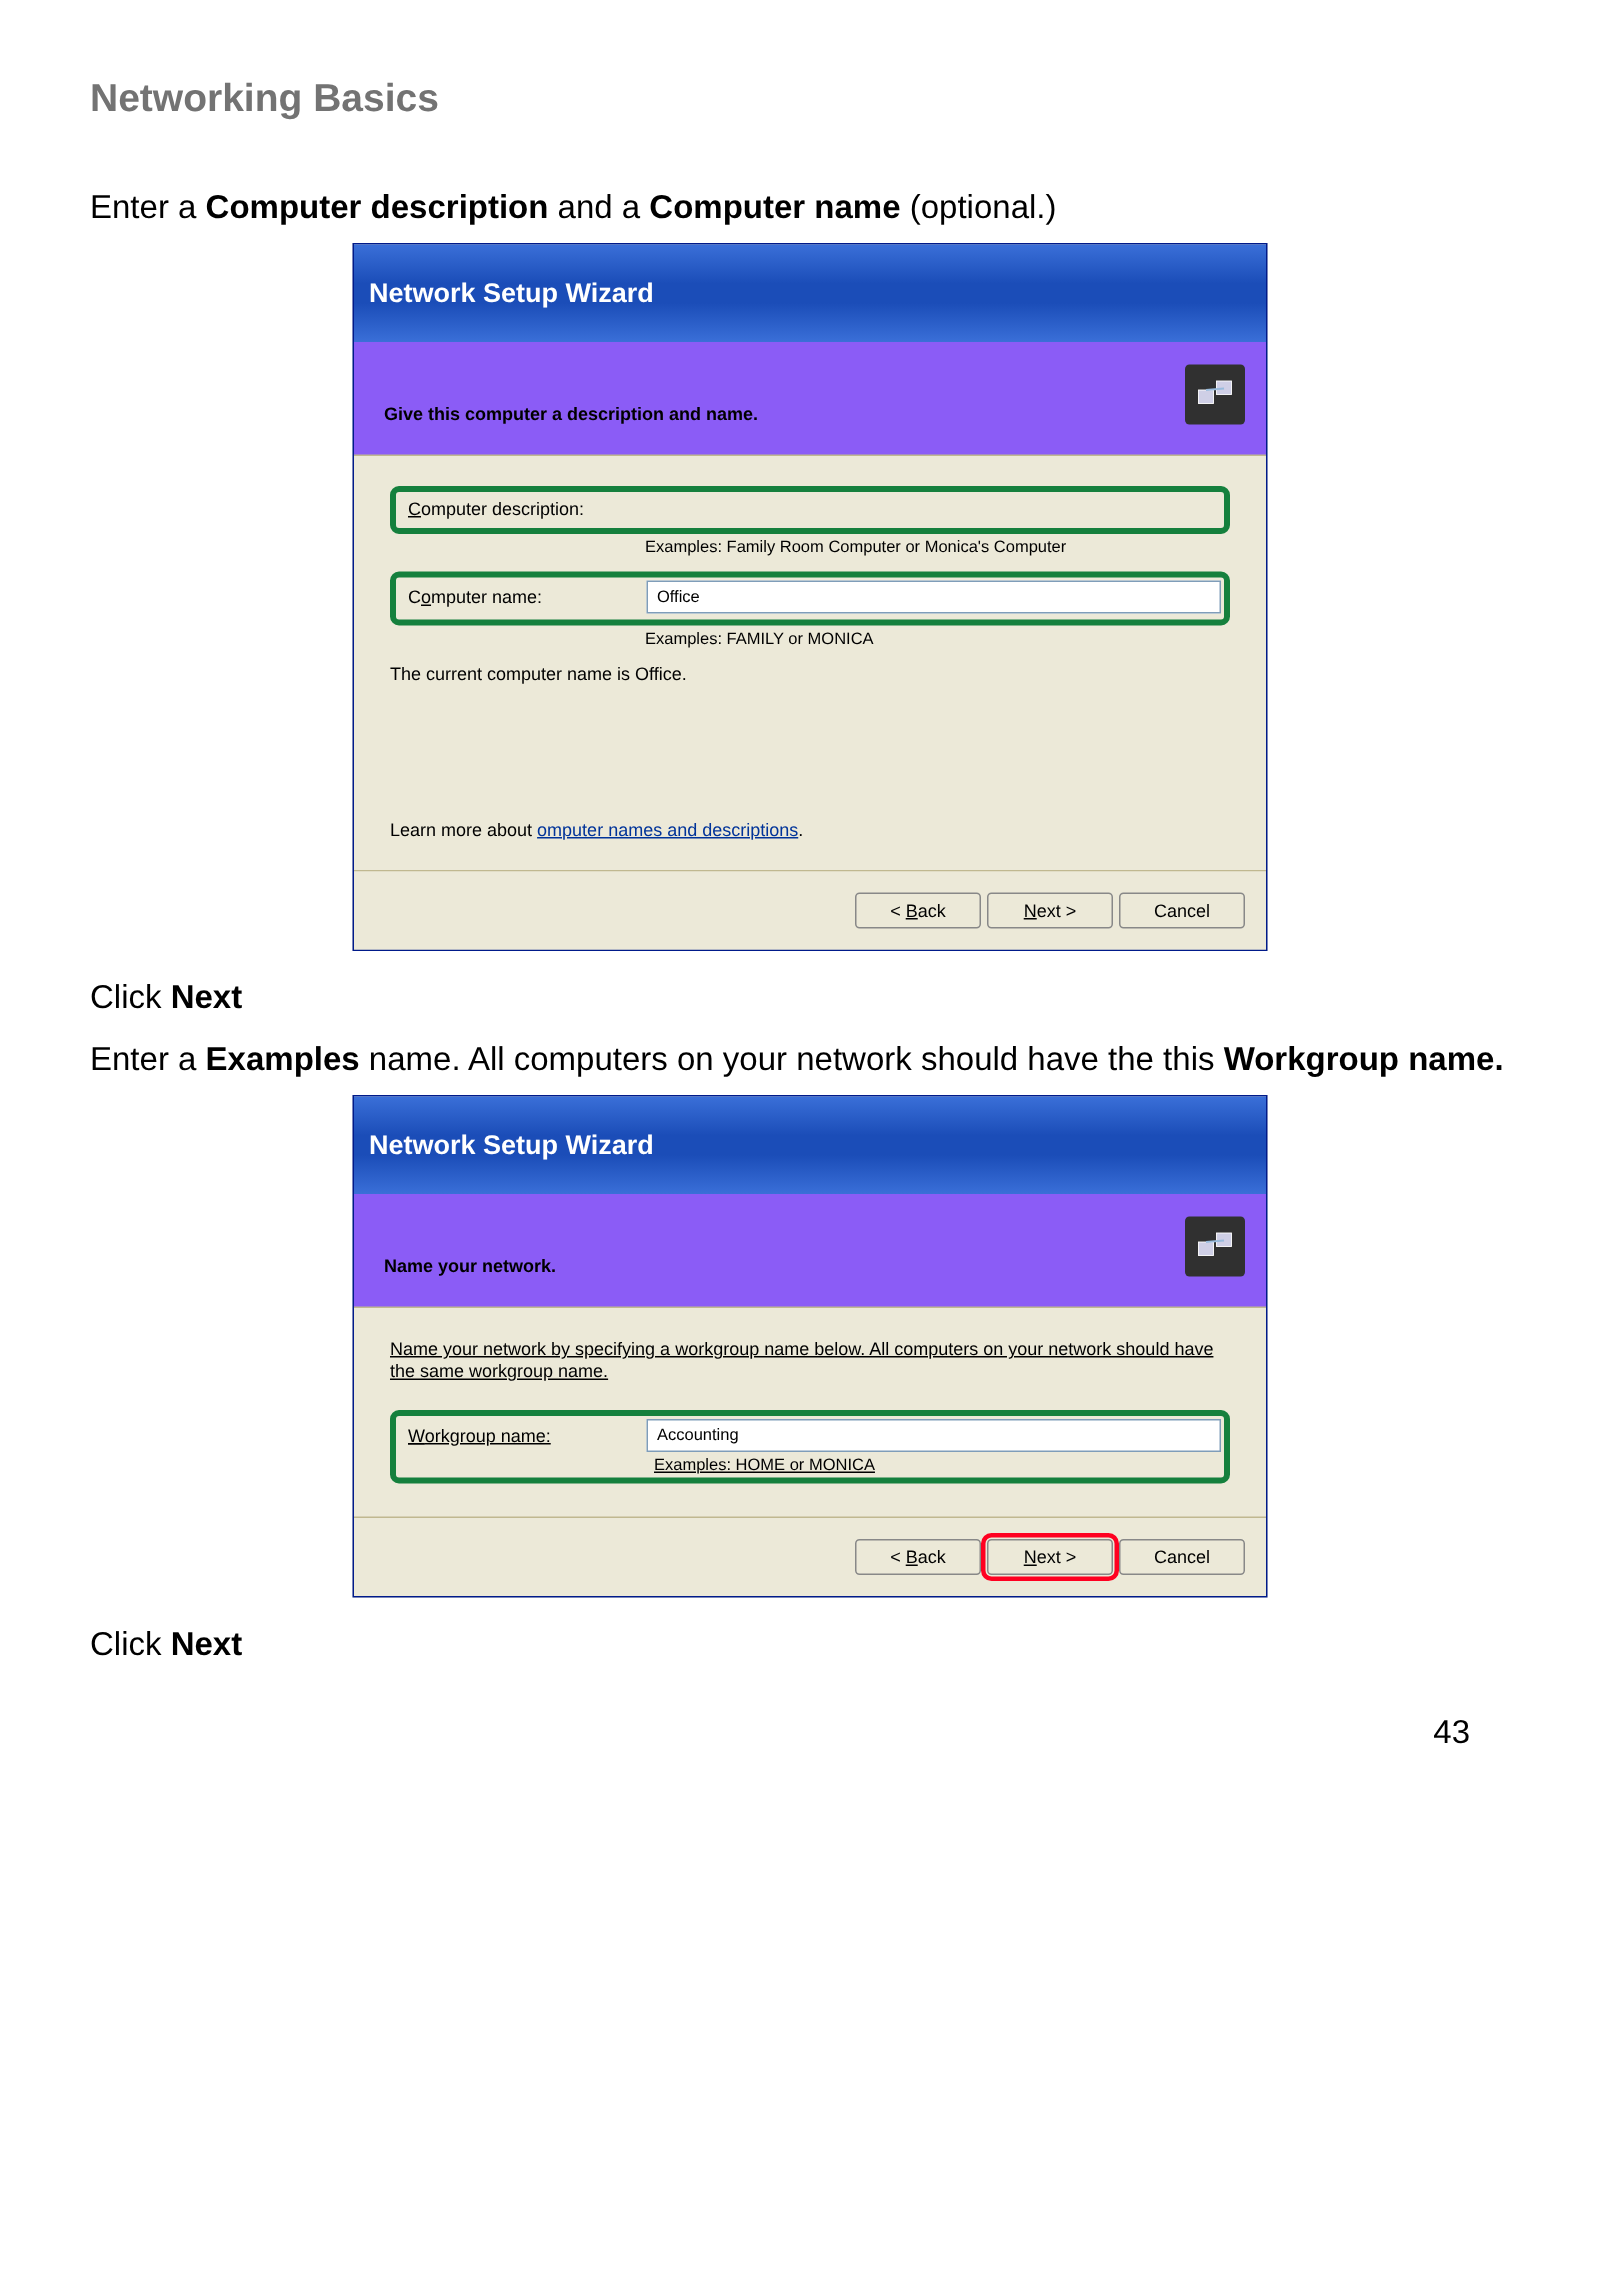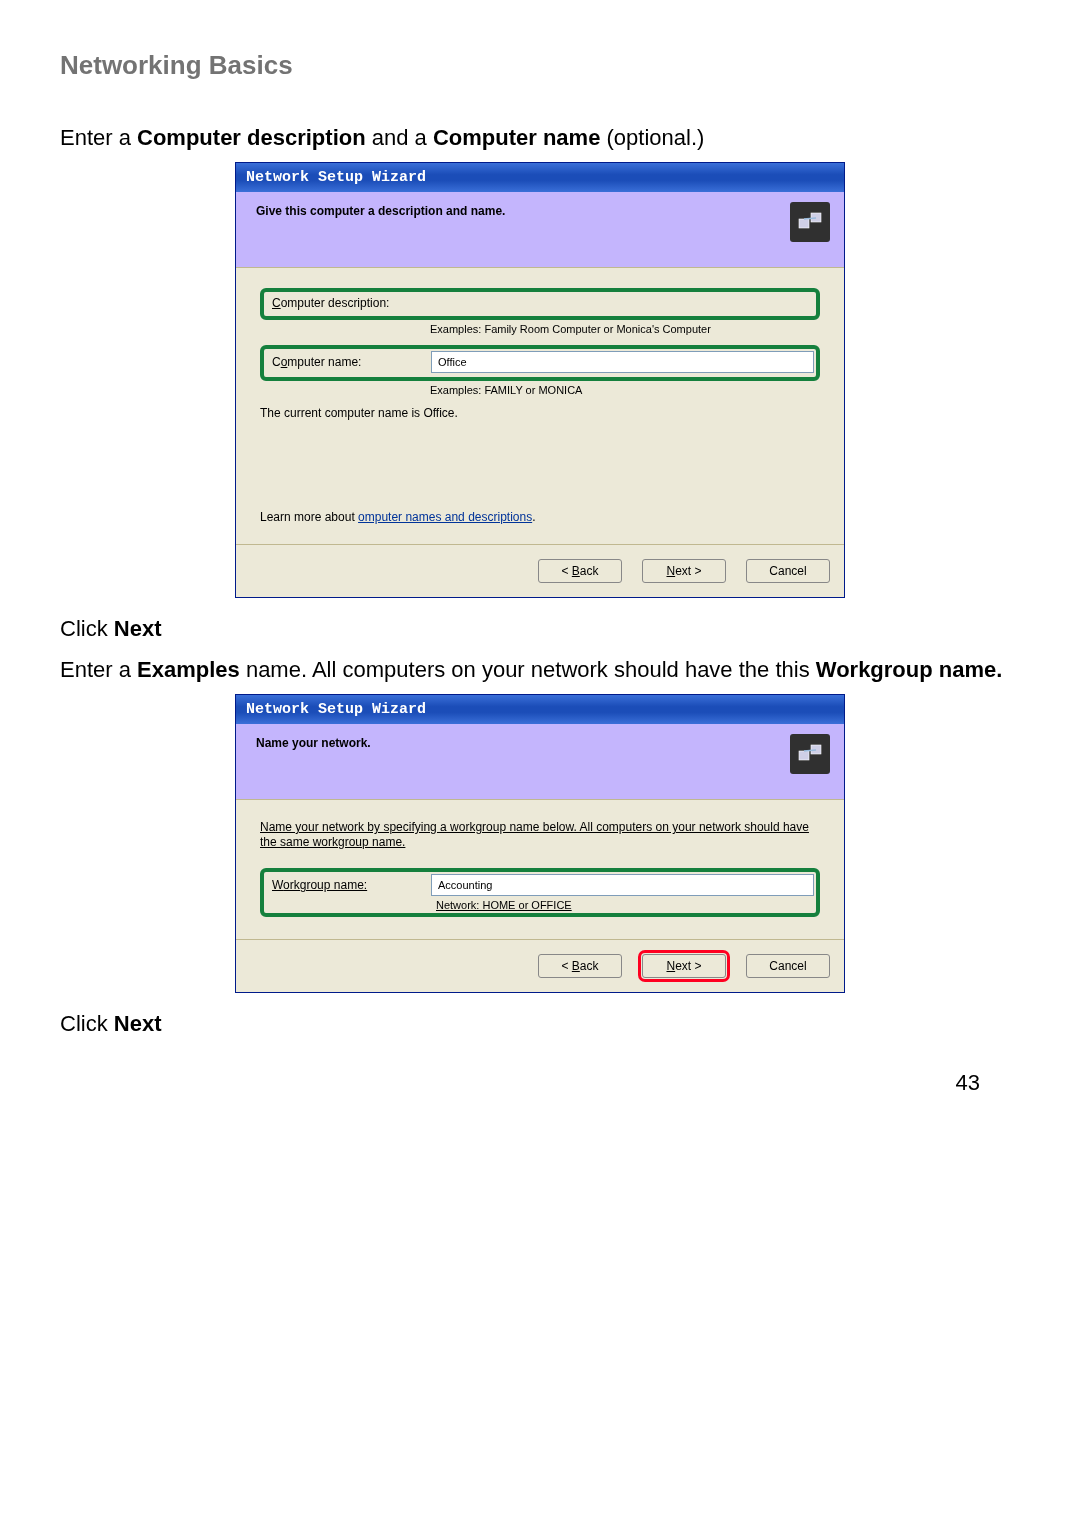"Network Setup Wizard" .titlebar { font-family: Liberation Mono, monospace -> Liberation Sans, sans-serif; font-size: 15px -> 18px; padding: 6px 10px -> 22px 10px }
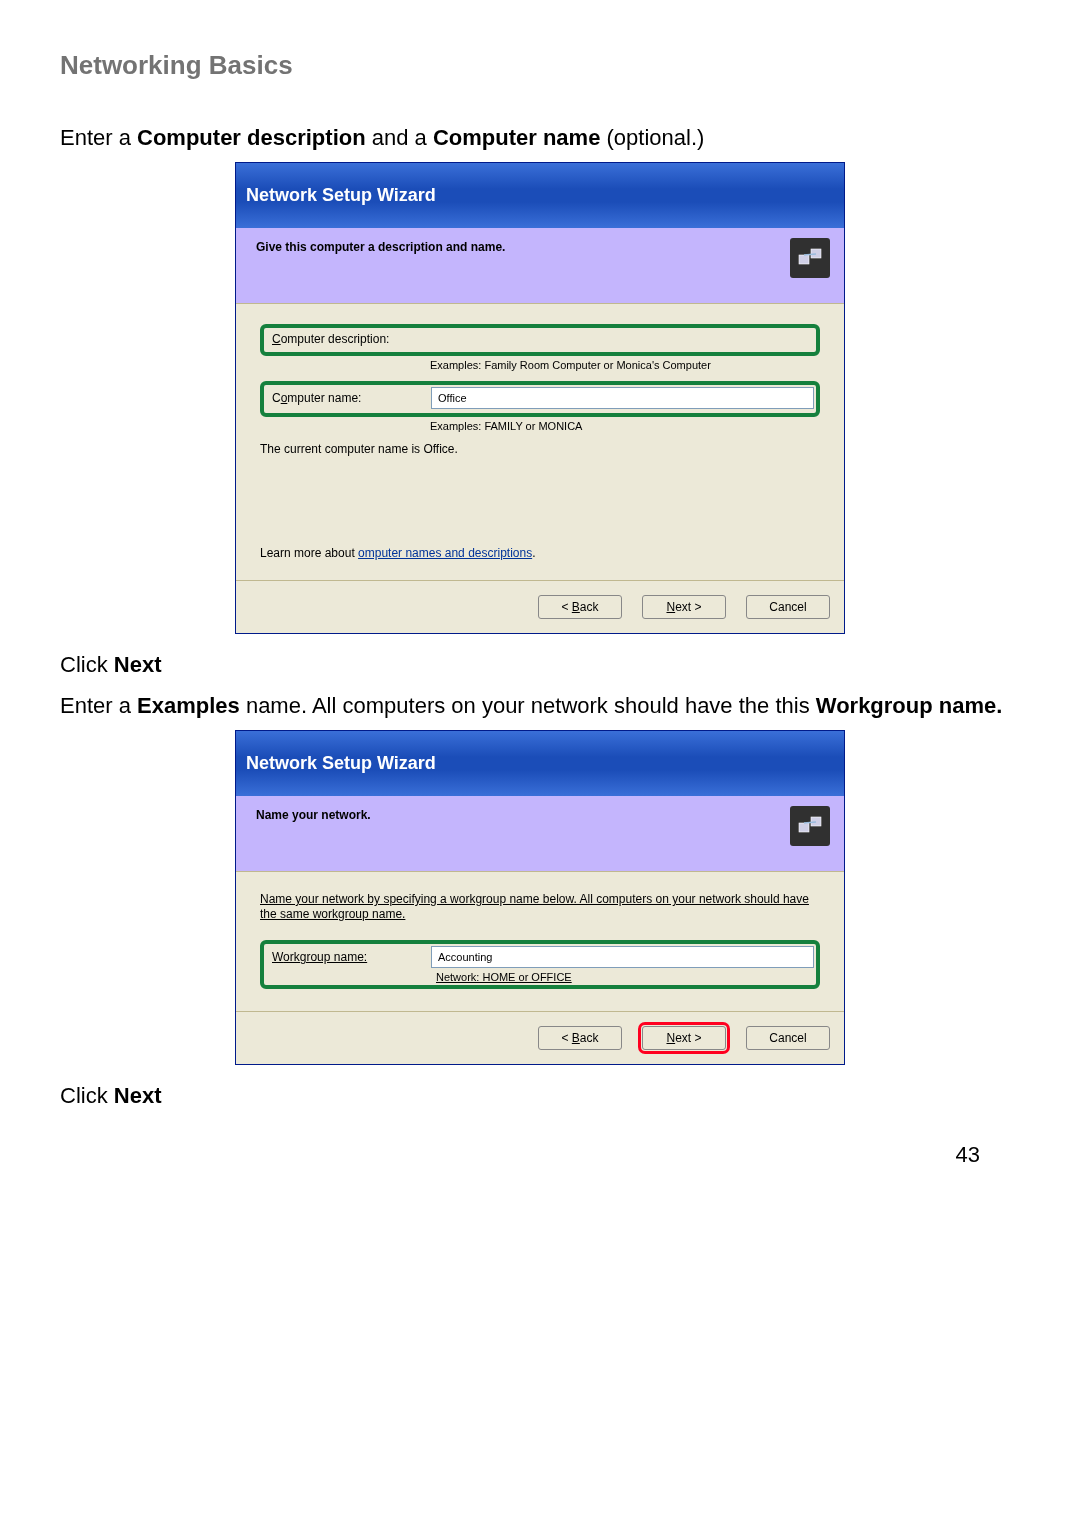"Give this computer a description" .header-panel { align-items: flex-start -> flex-end; background: #c4b5fd -> #8b5cf6 }
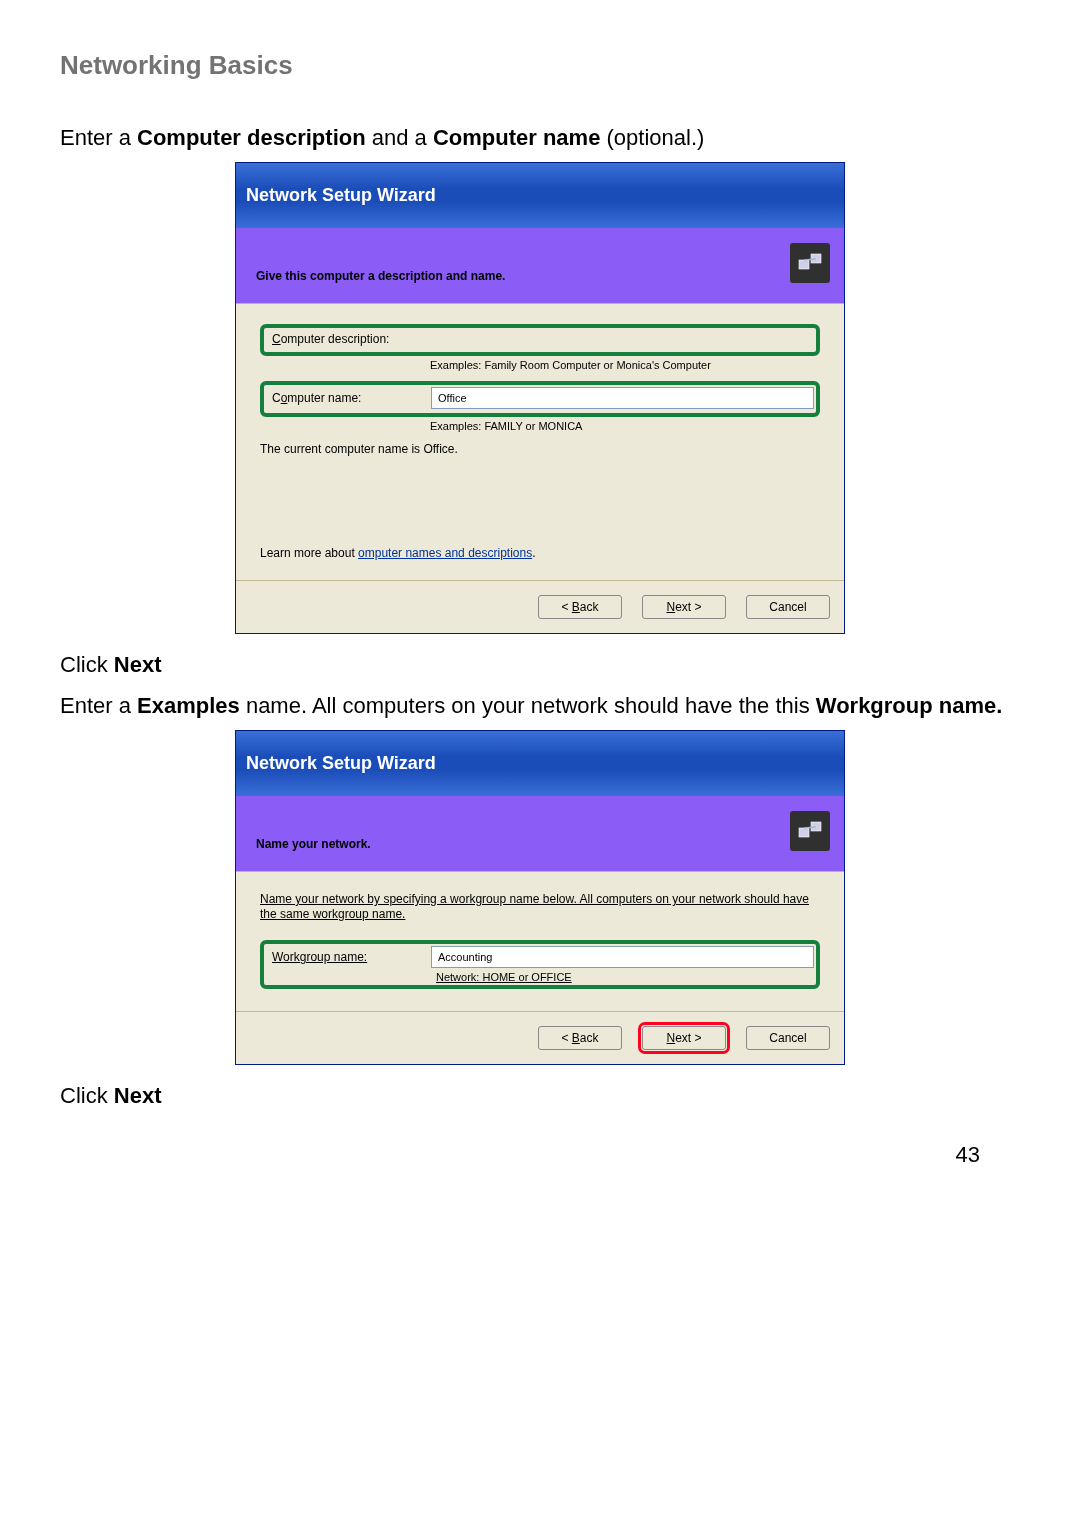"< Back" .footer-panel { gap: 20px -> 4px }
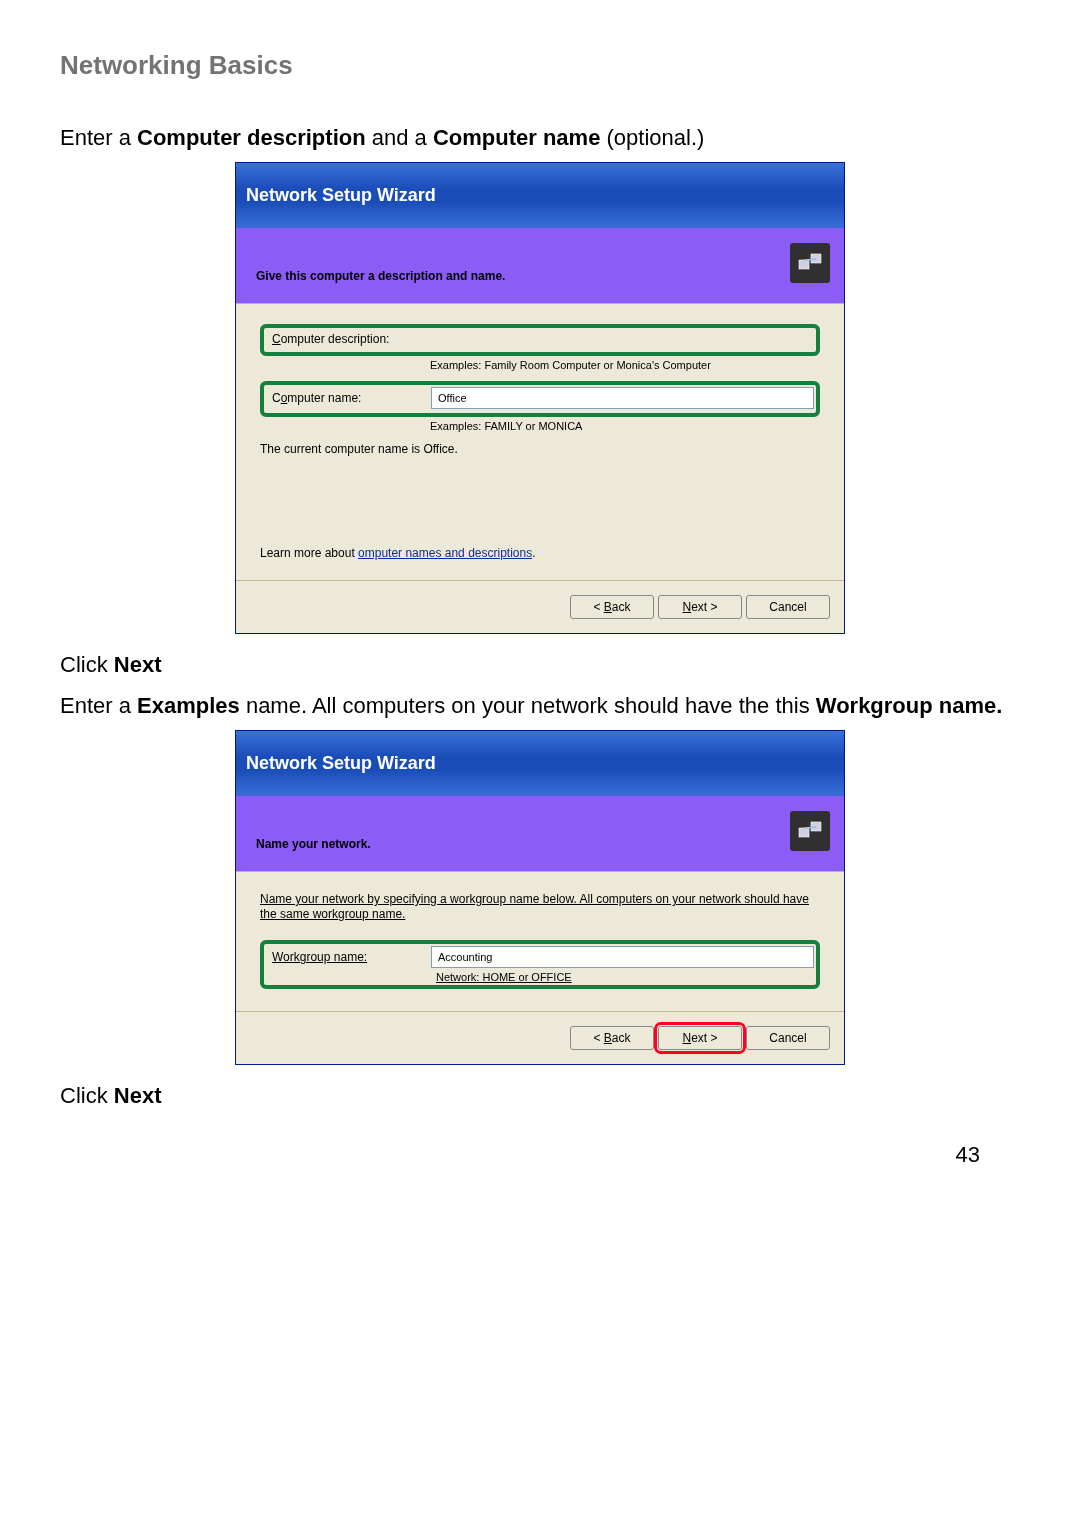"Network: HOME or OFFICE" div.hint-text { text: Network: HOME or OFFICE -> Examples: HOME or MONICA }
